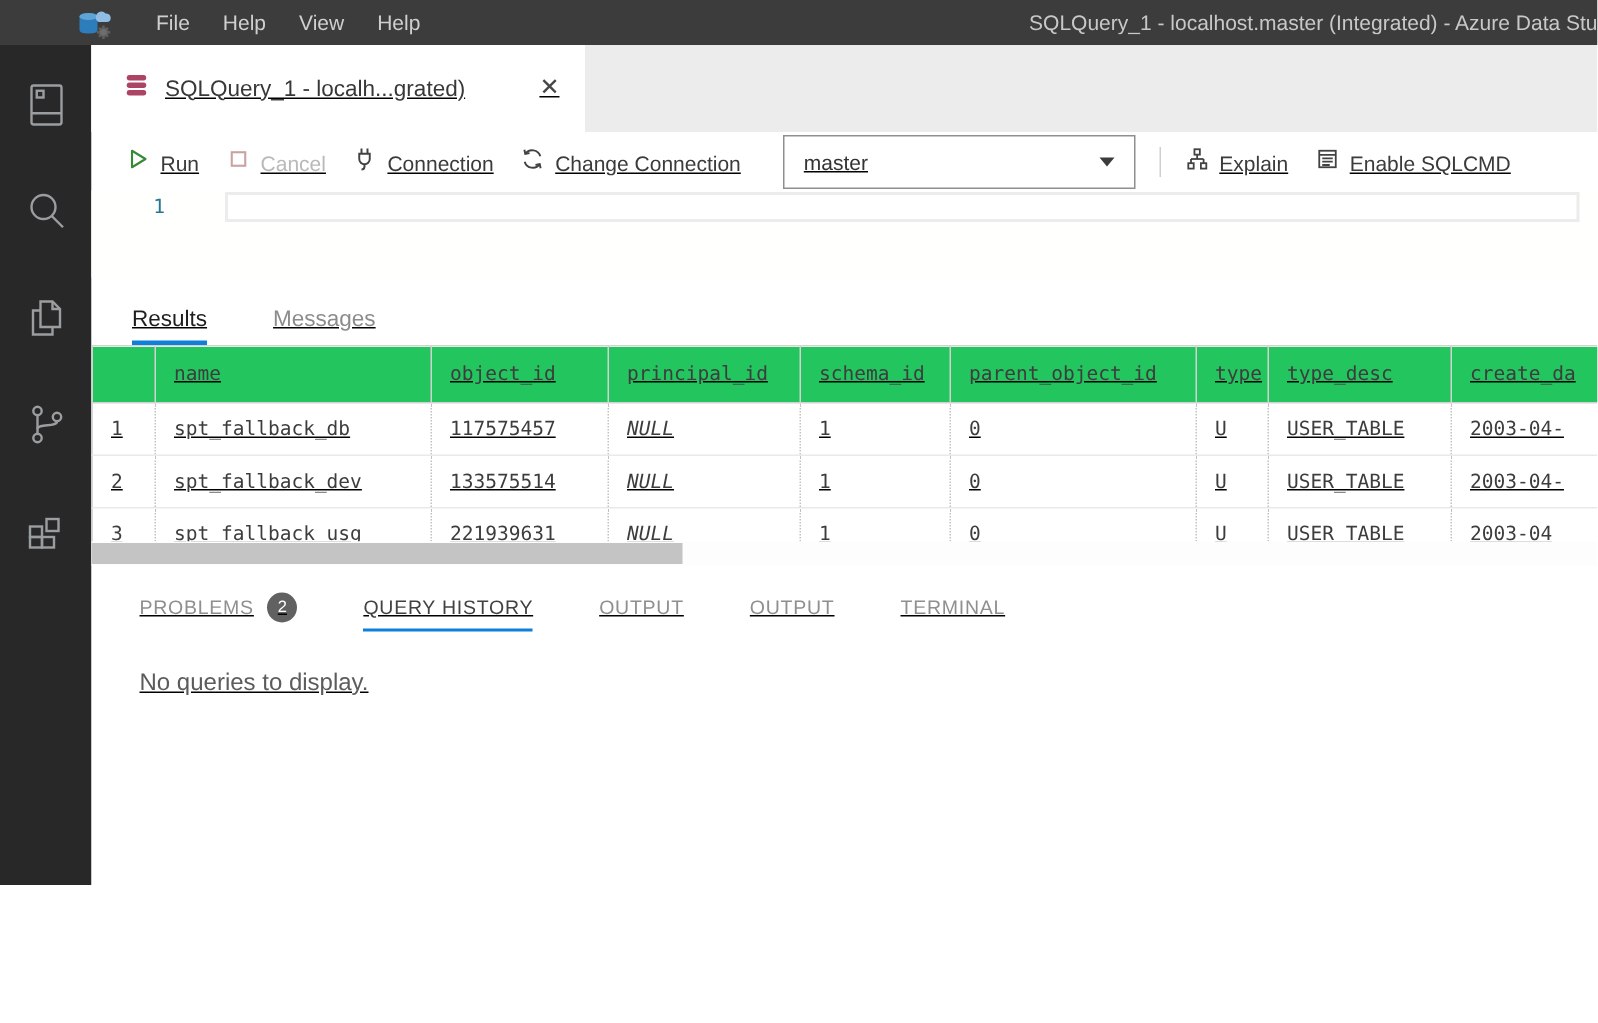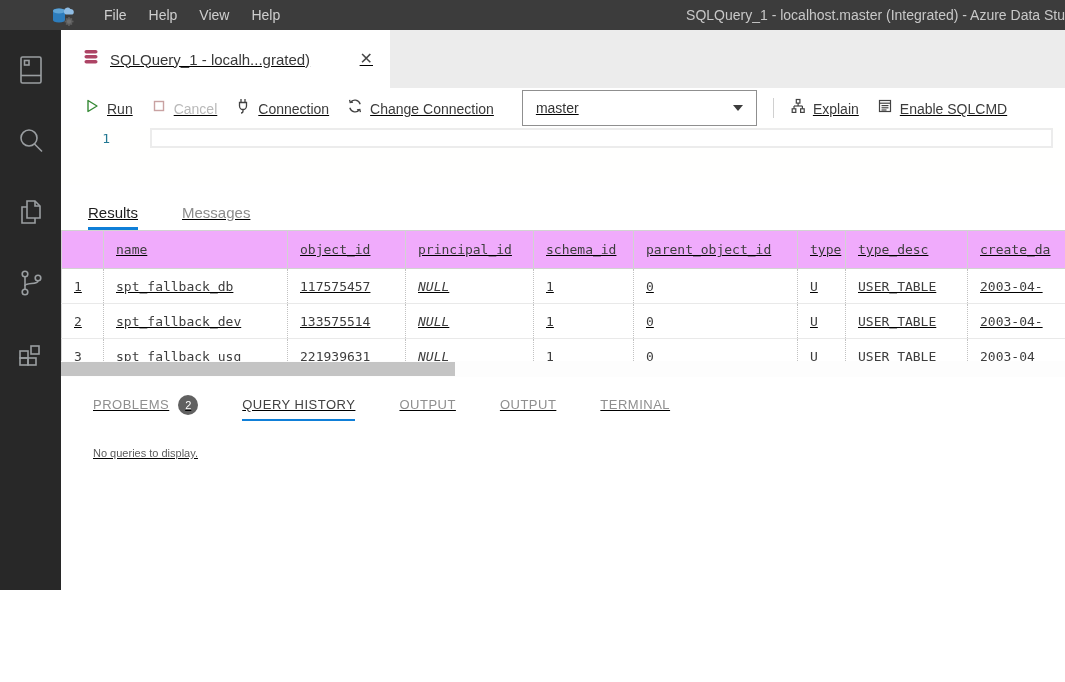"name" th { background: #f0abfc -> #22c55e }
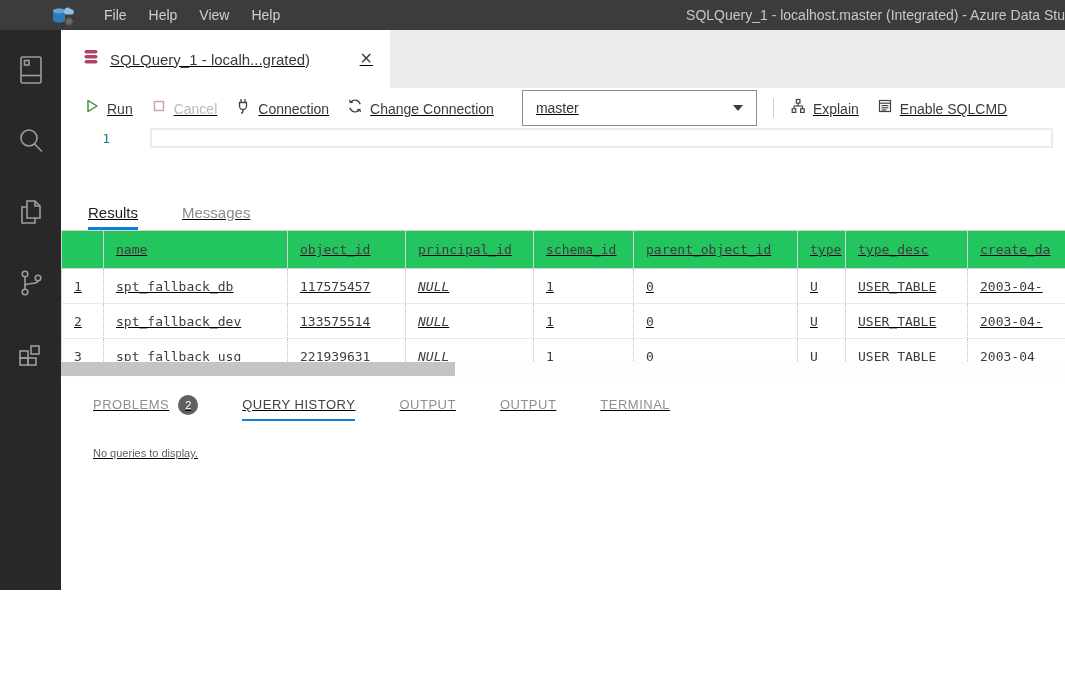"No queries to display." .panel-msg { font-size: 11px -> 16px }
